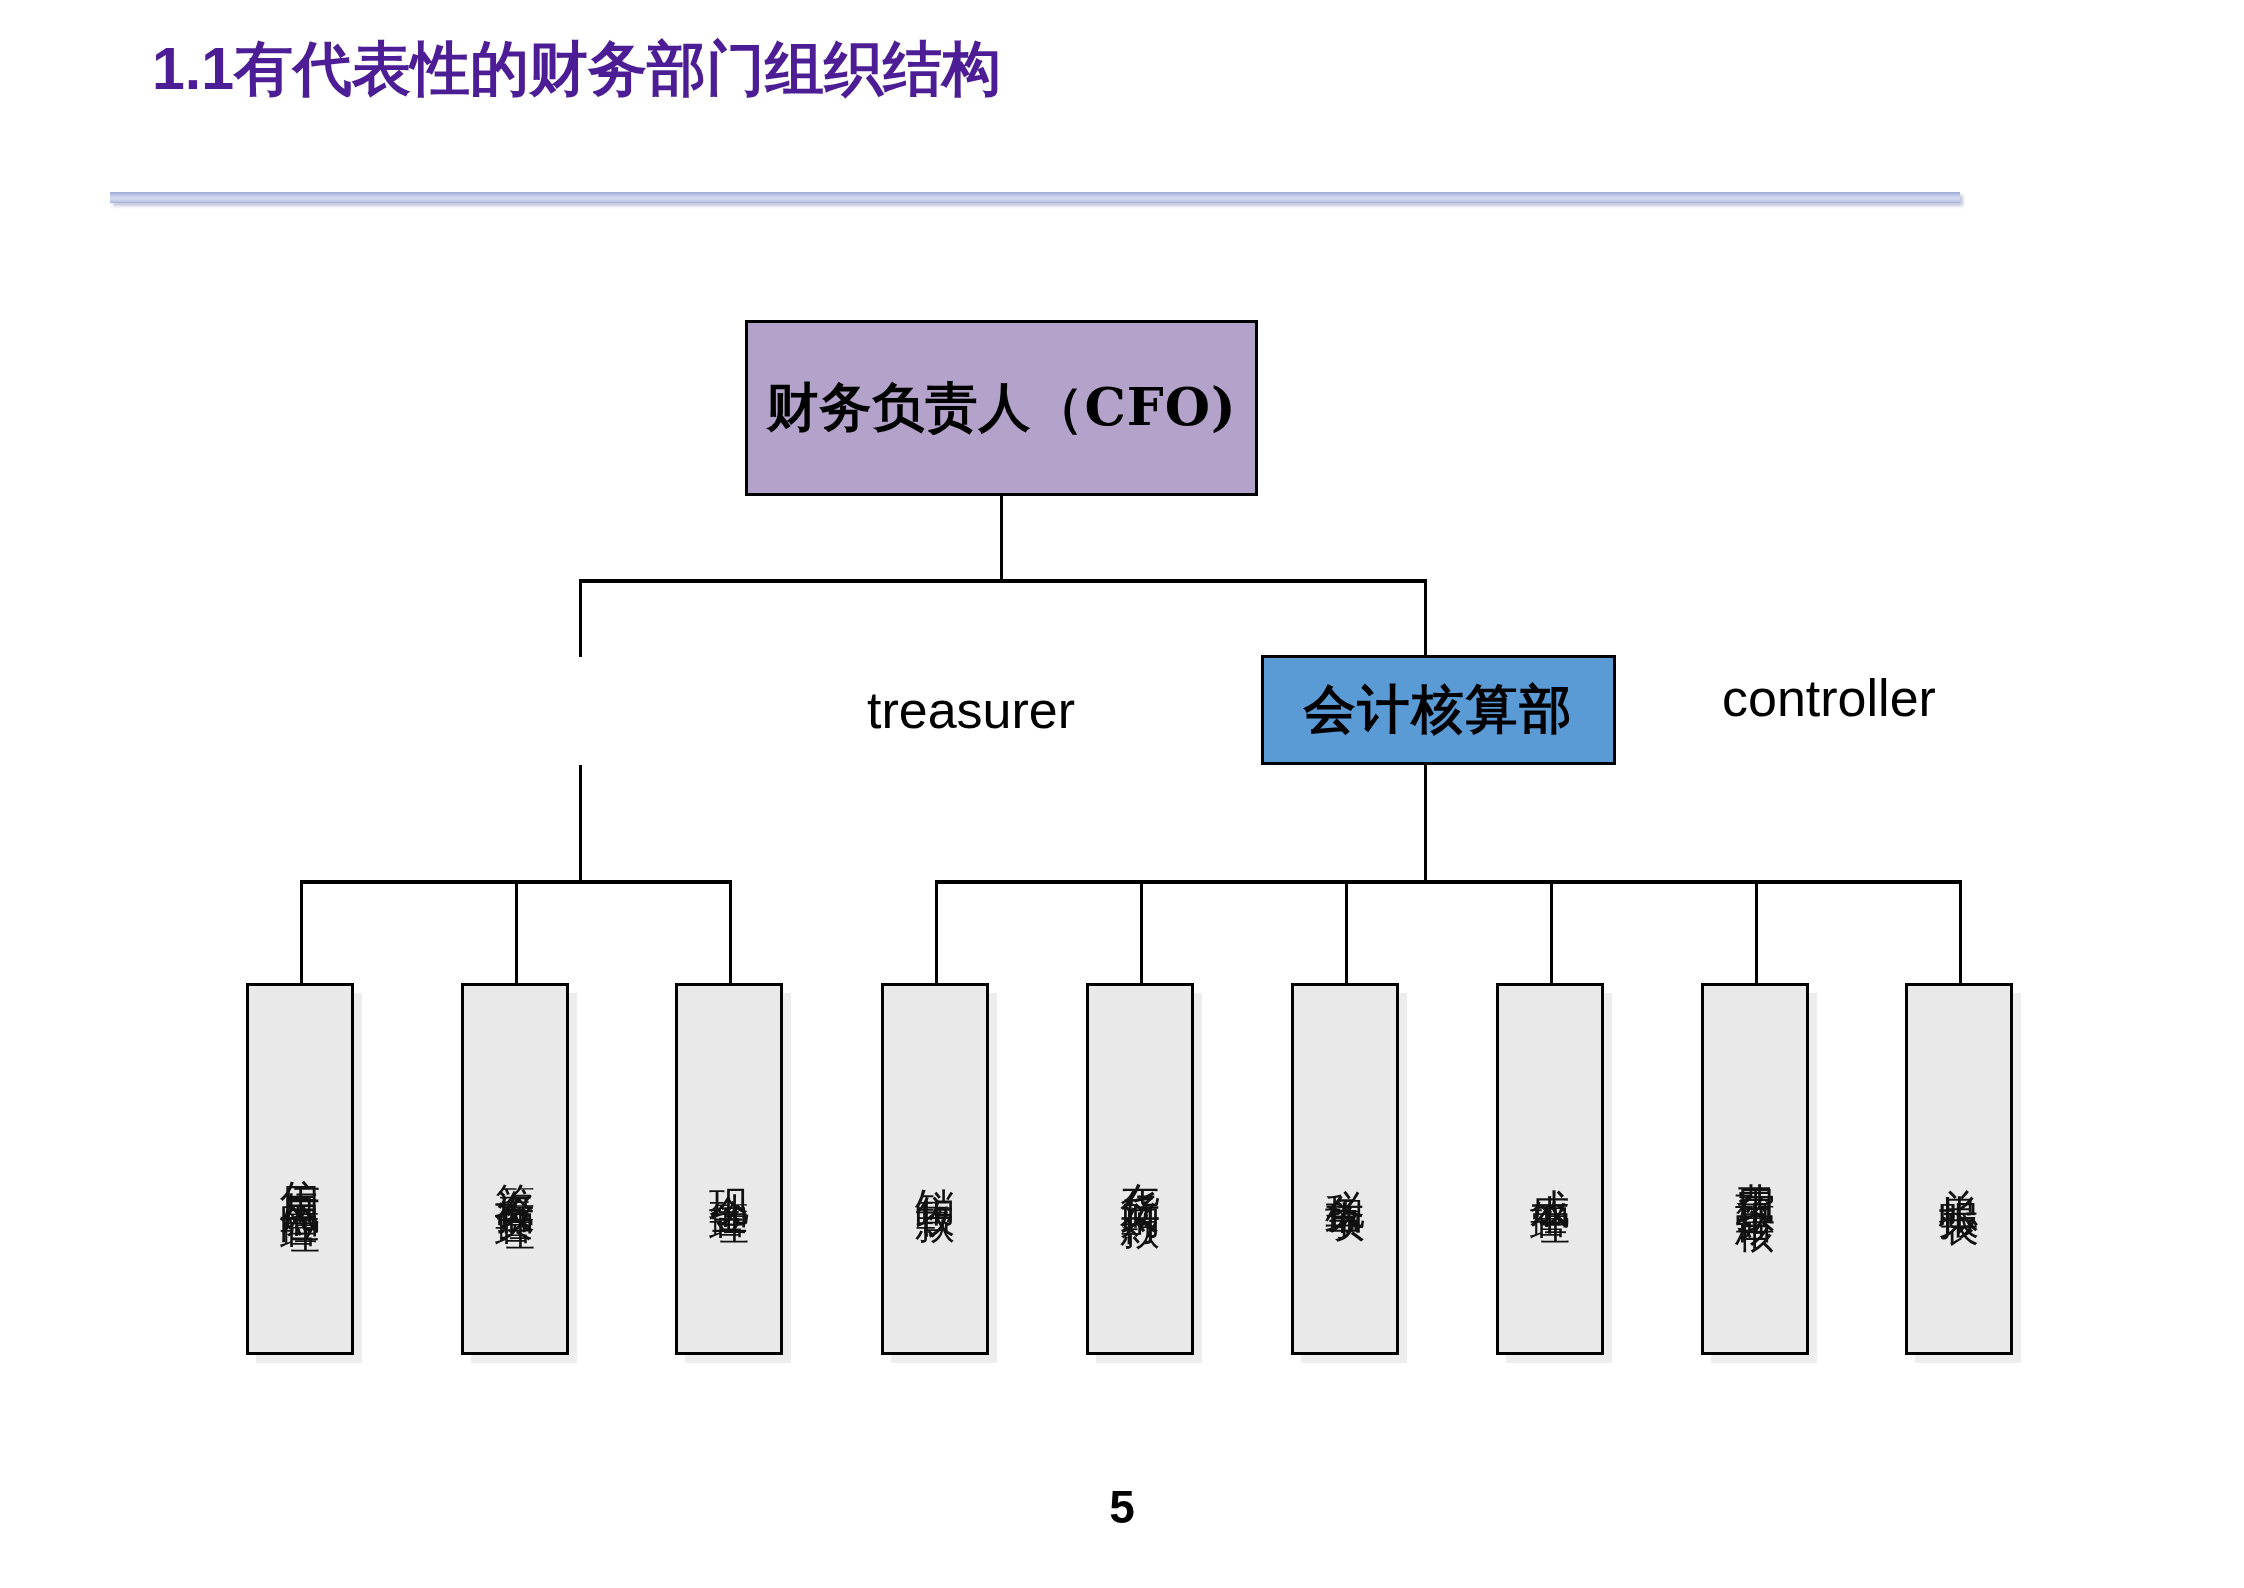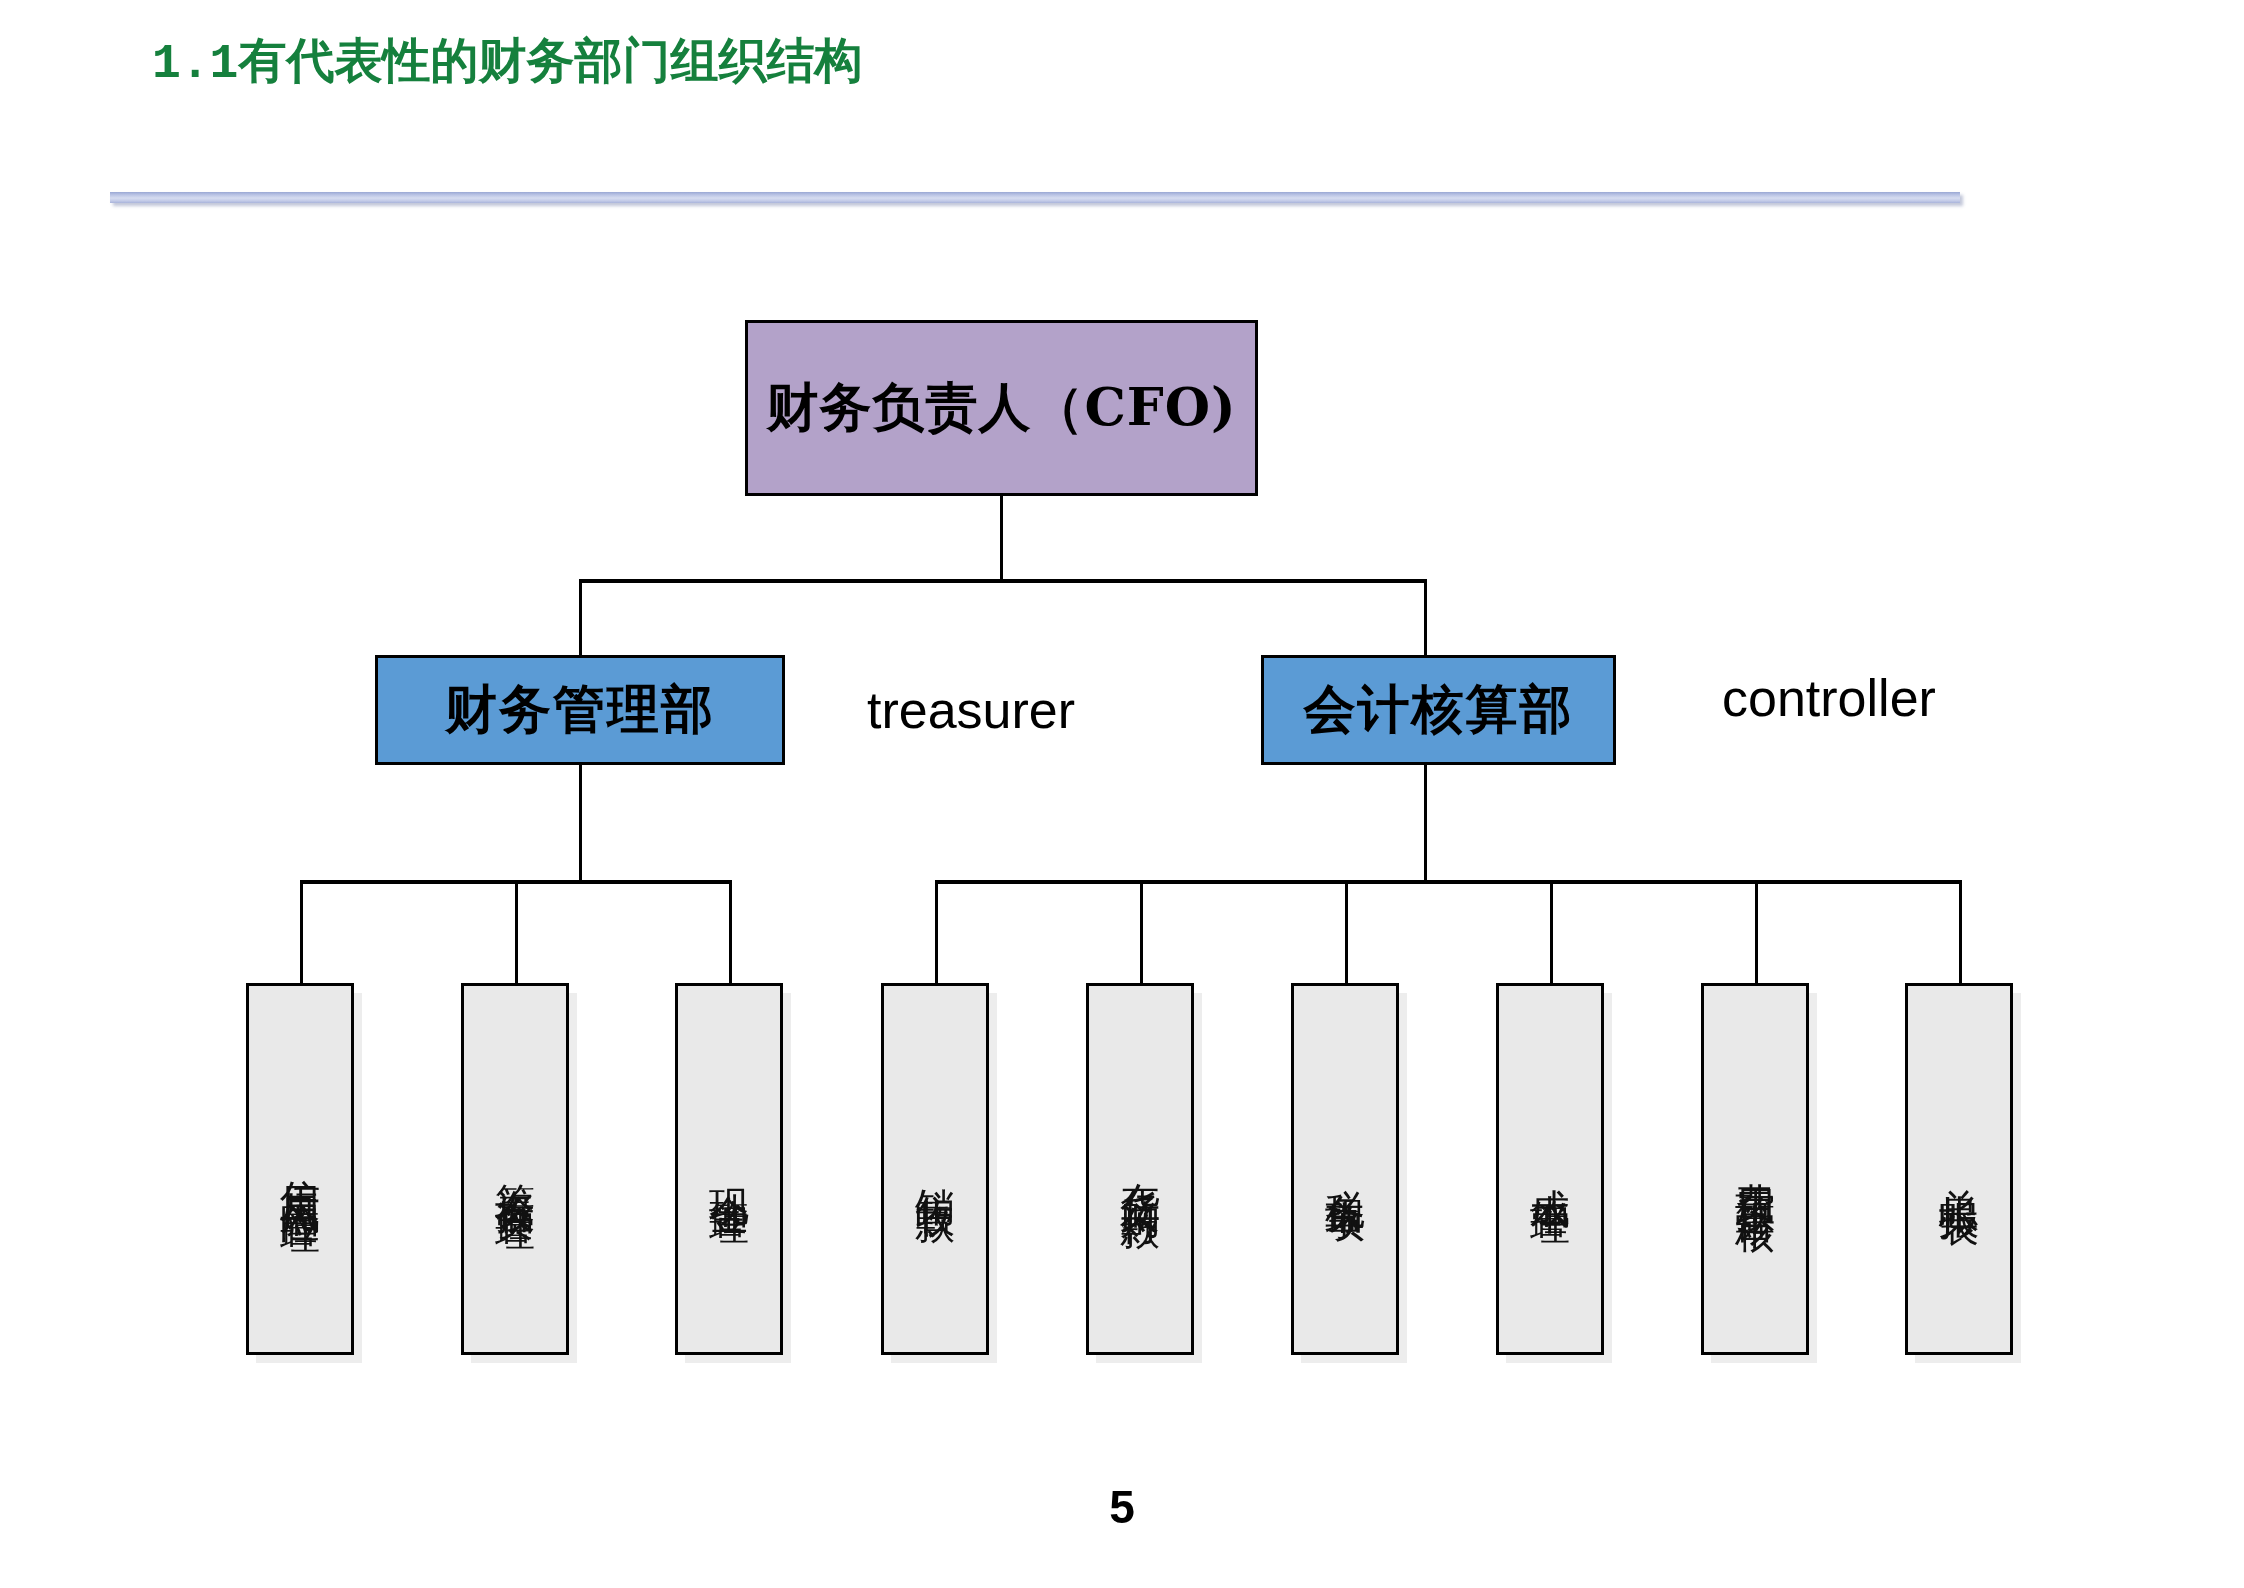"1.1有代表性的财务部门组织结构" #slide-title { color: #15803d -> #4c1d95; font-family: Liberation Mono, monospace -> Liberation Sans, sans-serif; font-size: 48px -> 59px }
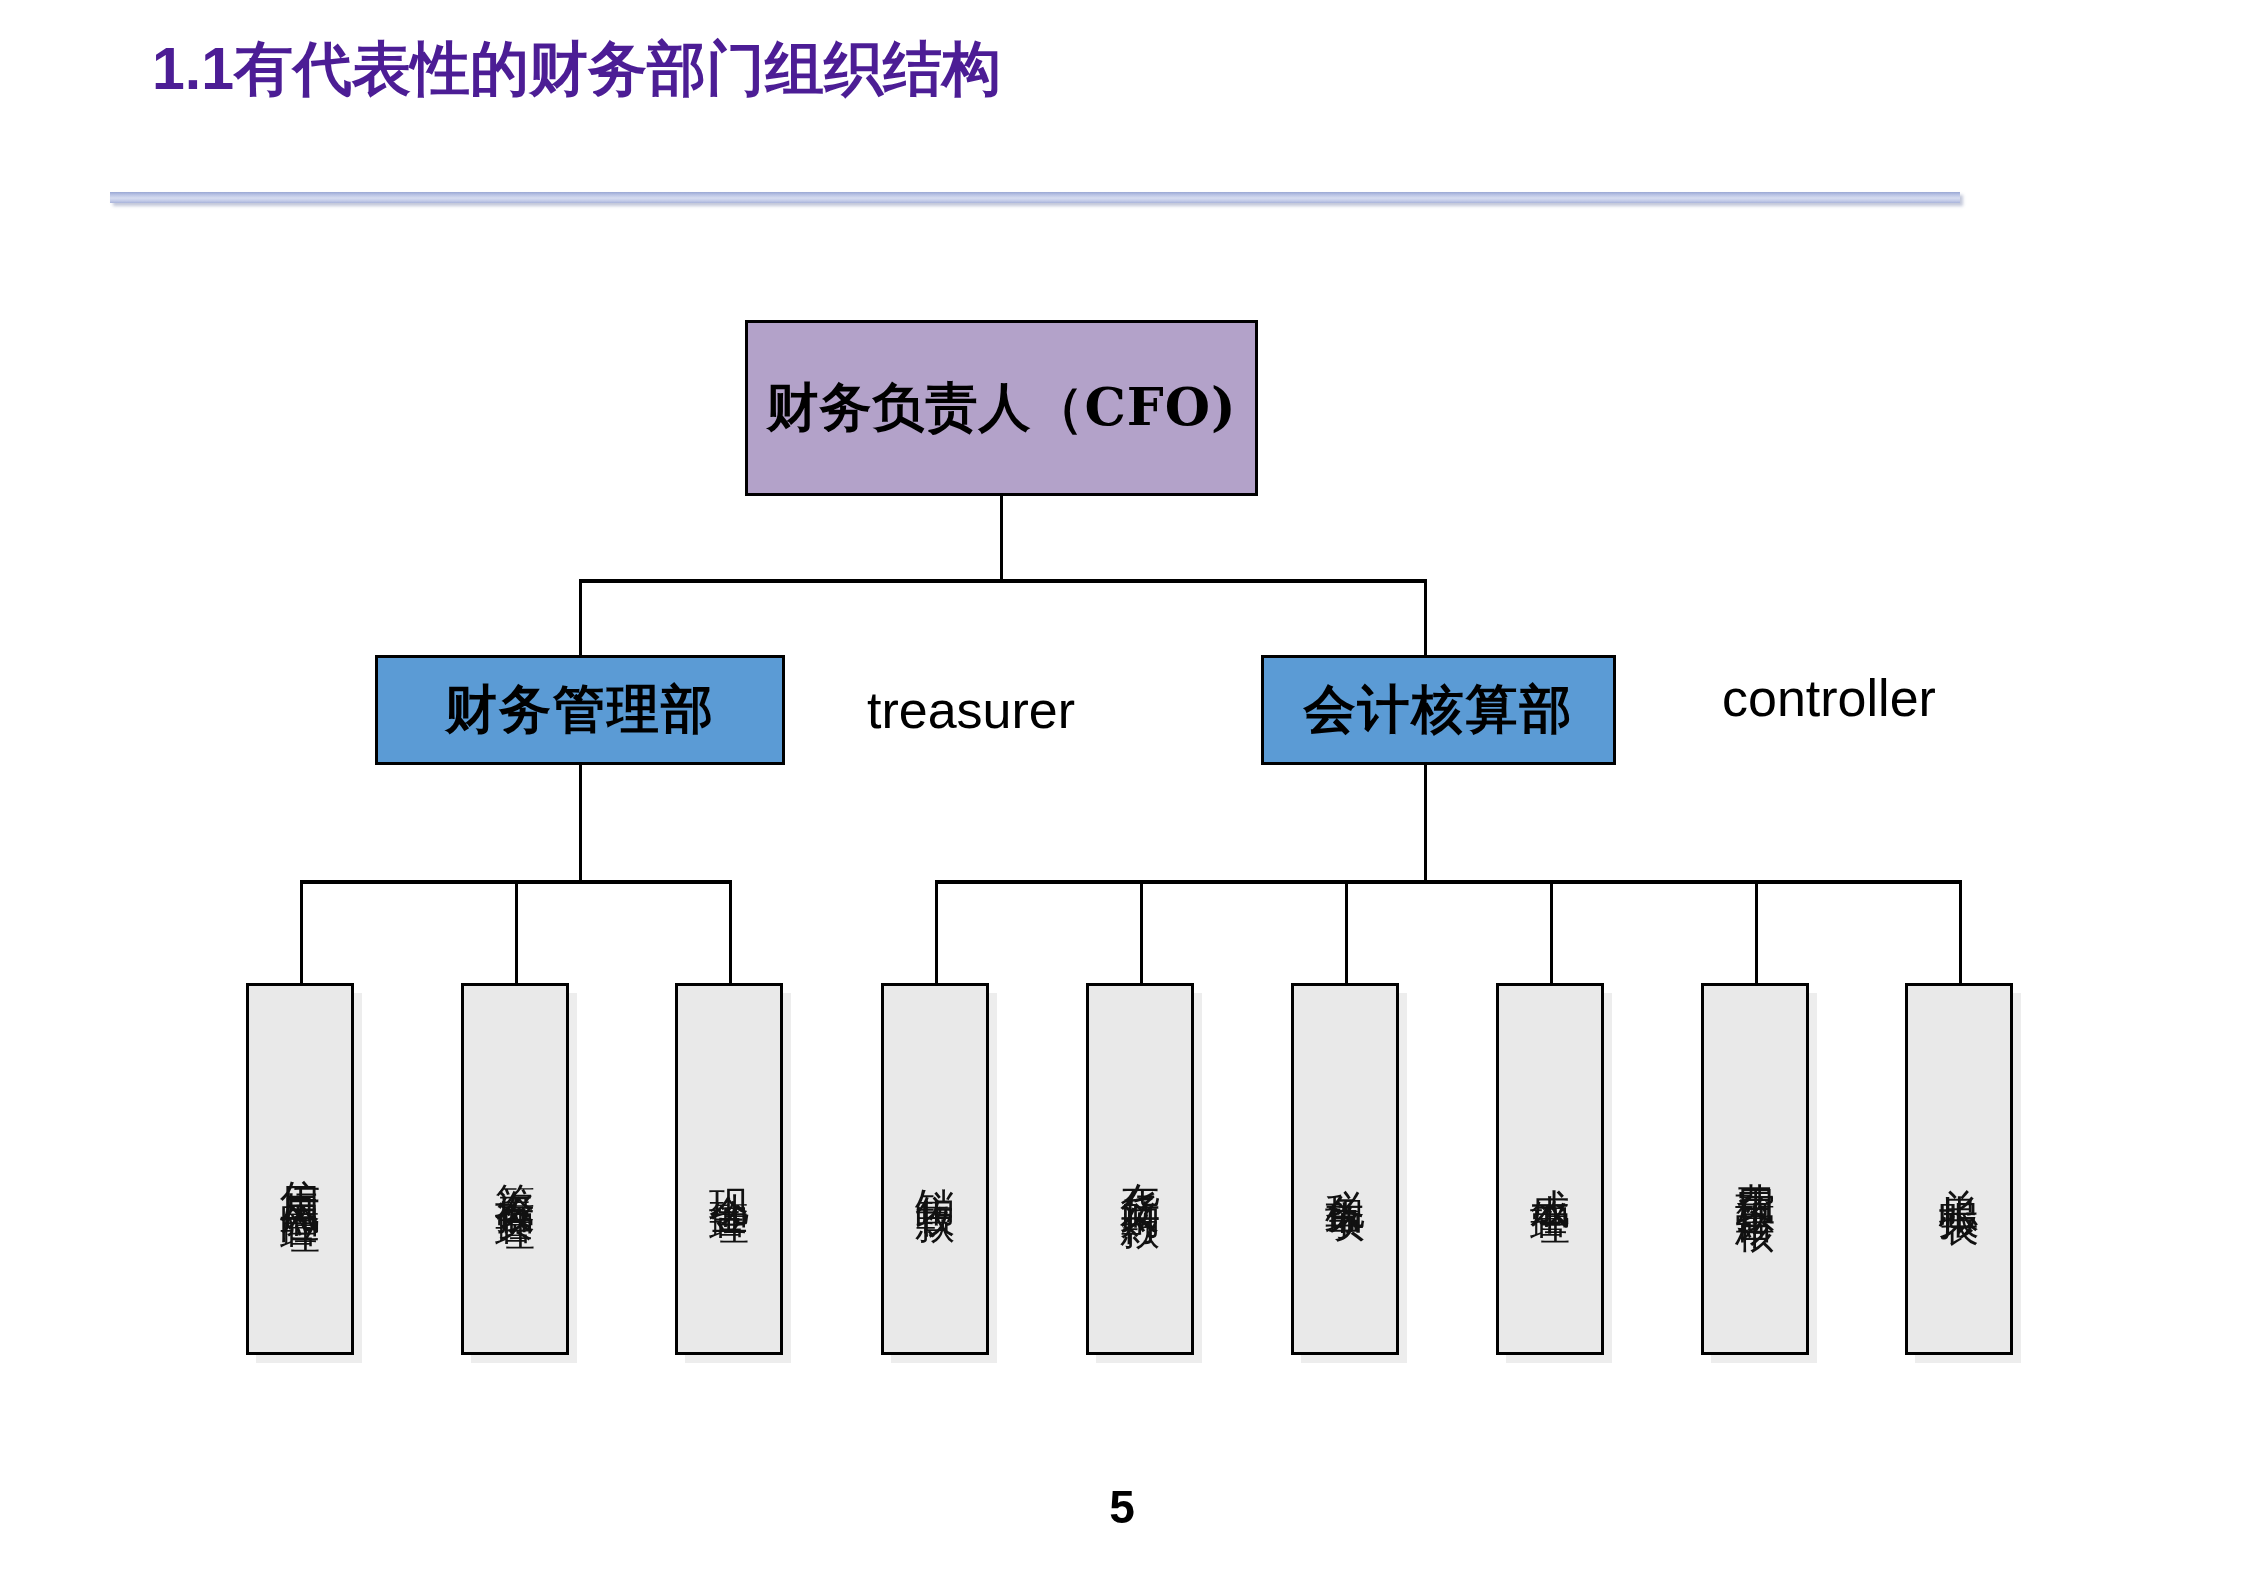"财务管理部" div.node { html: <div> <span>财务管理部</span> </div> -> none }
